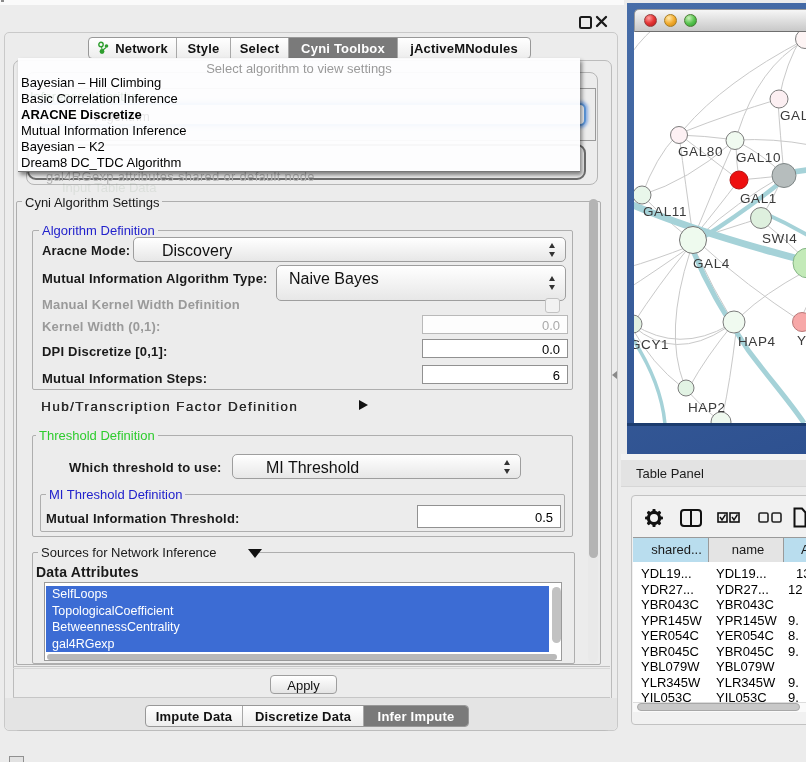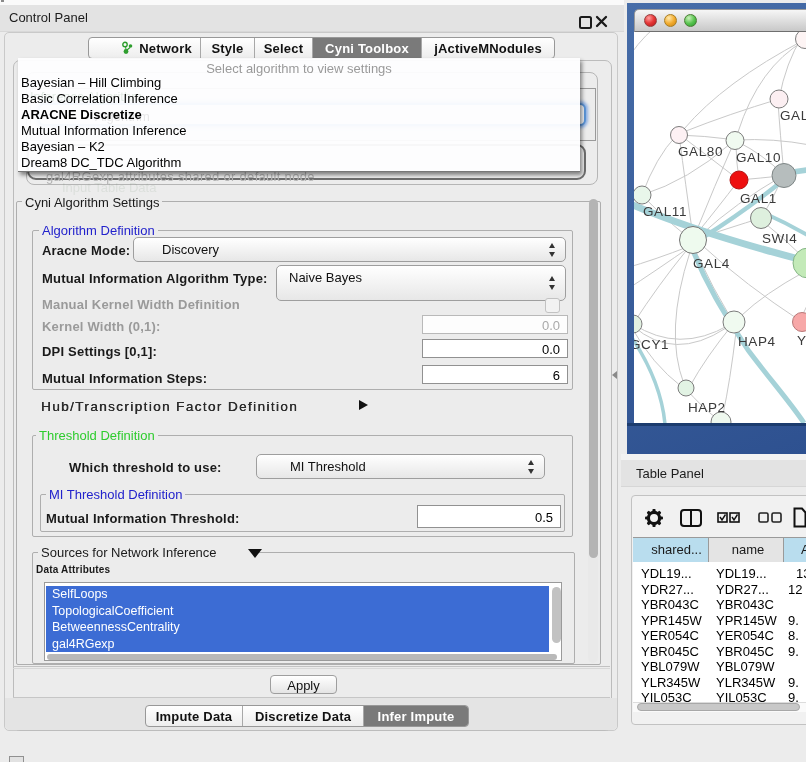"Control Panel" div.abs { html: <div> <span>Control Panel</span> </div> -> none }
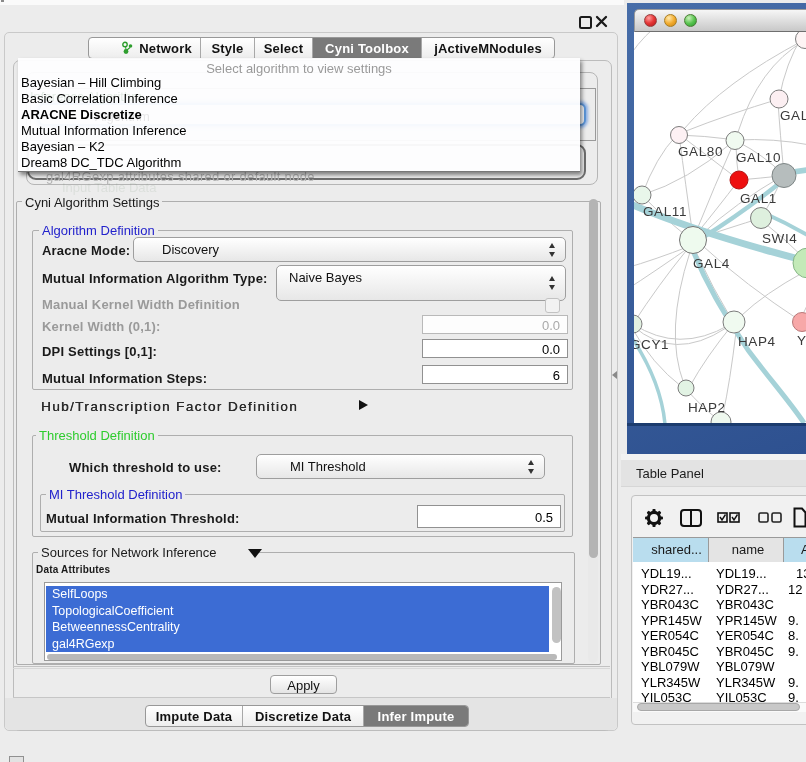"Network" #tabstrip { padding-left: 24px -> none }
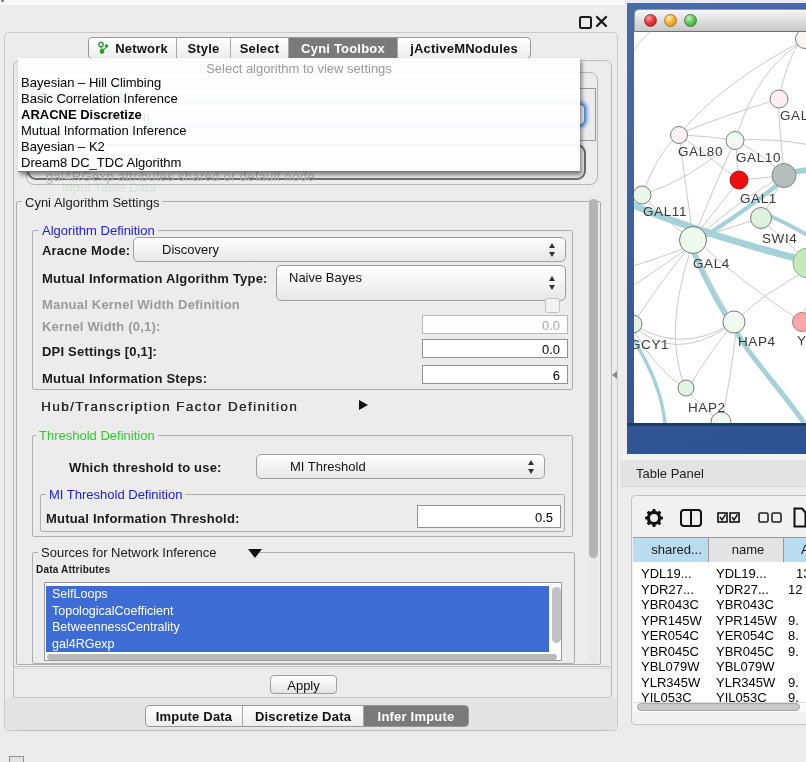"Discovery" .combo { font-size: 13px -> 16px }
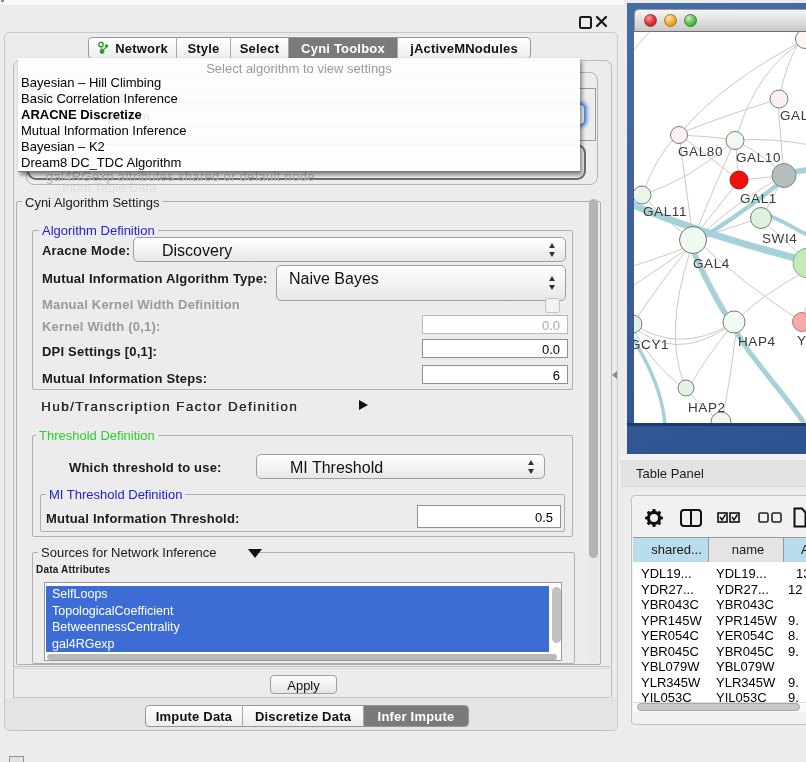"DPI Settings [0,1]:" div.abs { text: Settings -> Discretize }
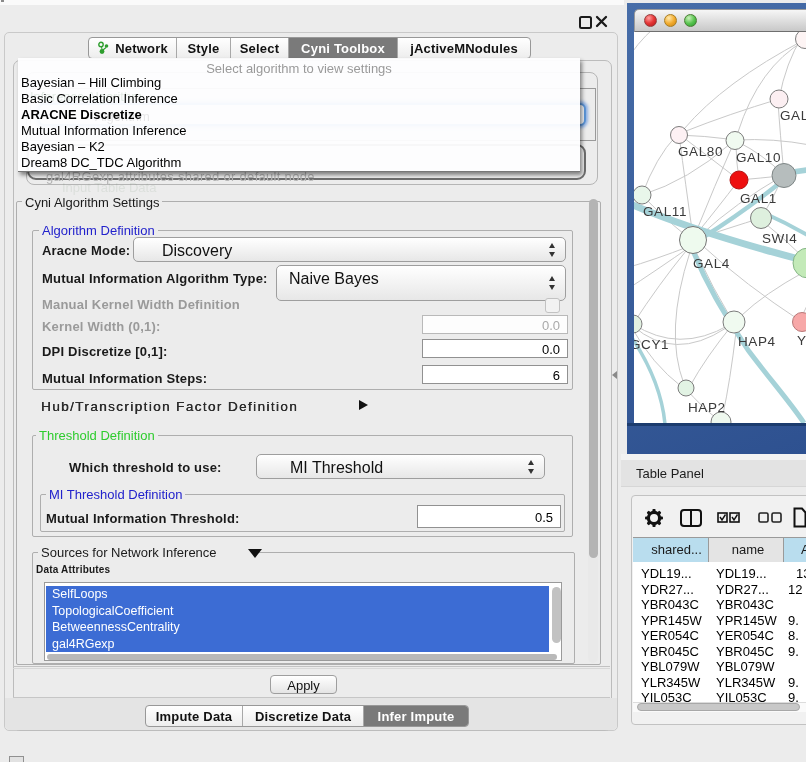"MI Threshold" div.abs { left: 256px -> 232px }
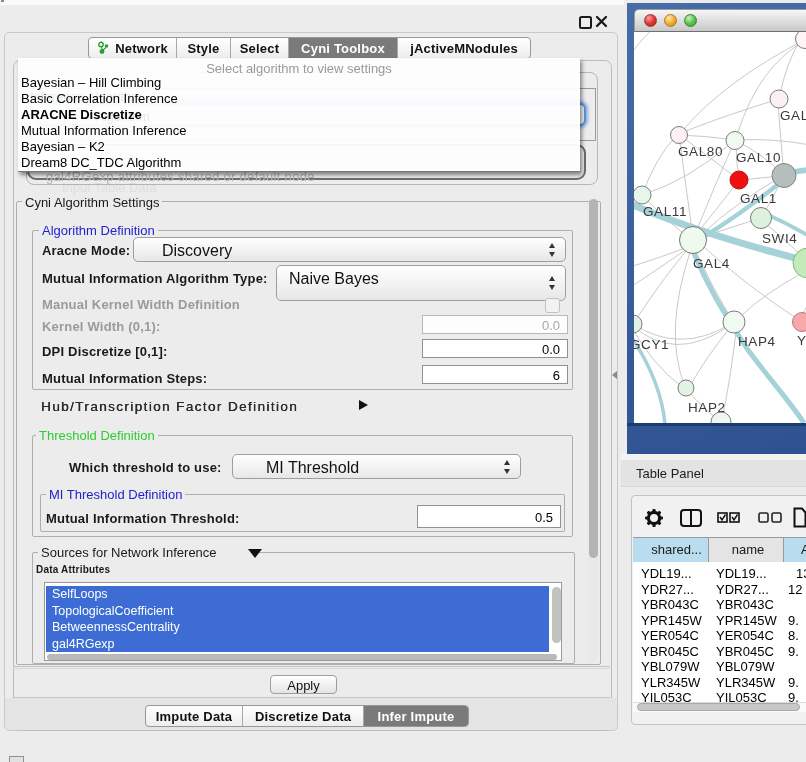"Data Attributes" div.abs { font-size: 10px -> 14px }
